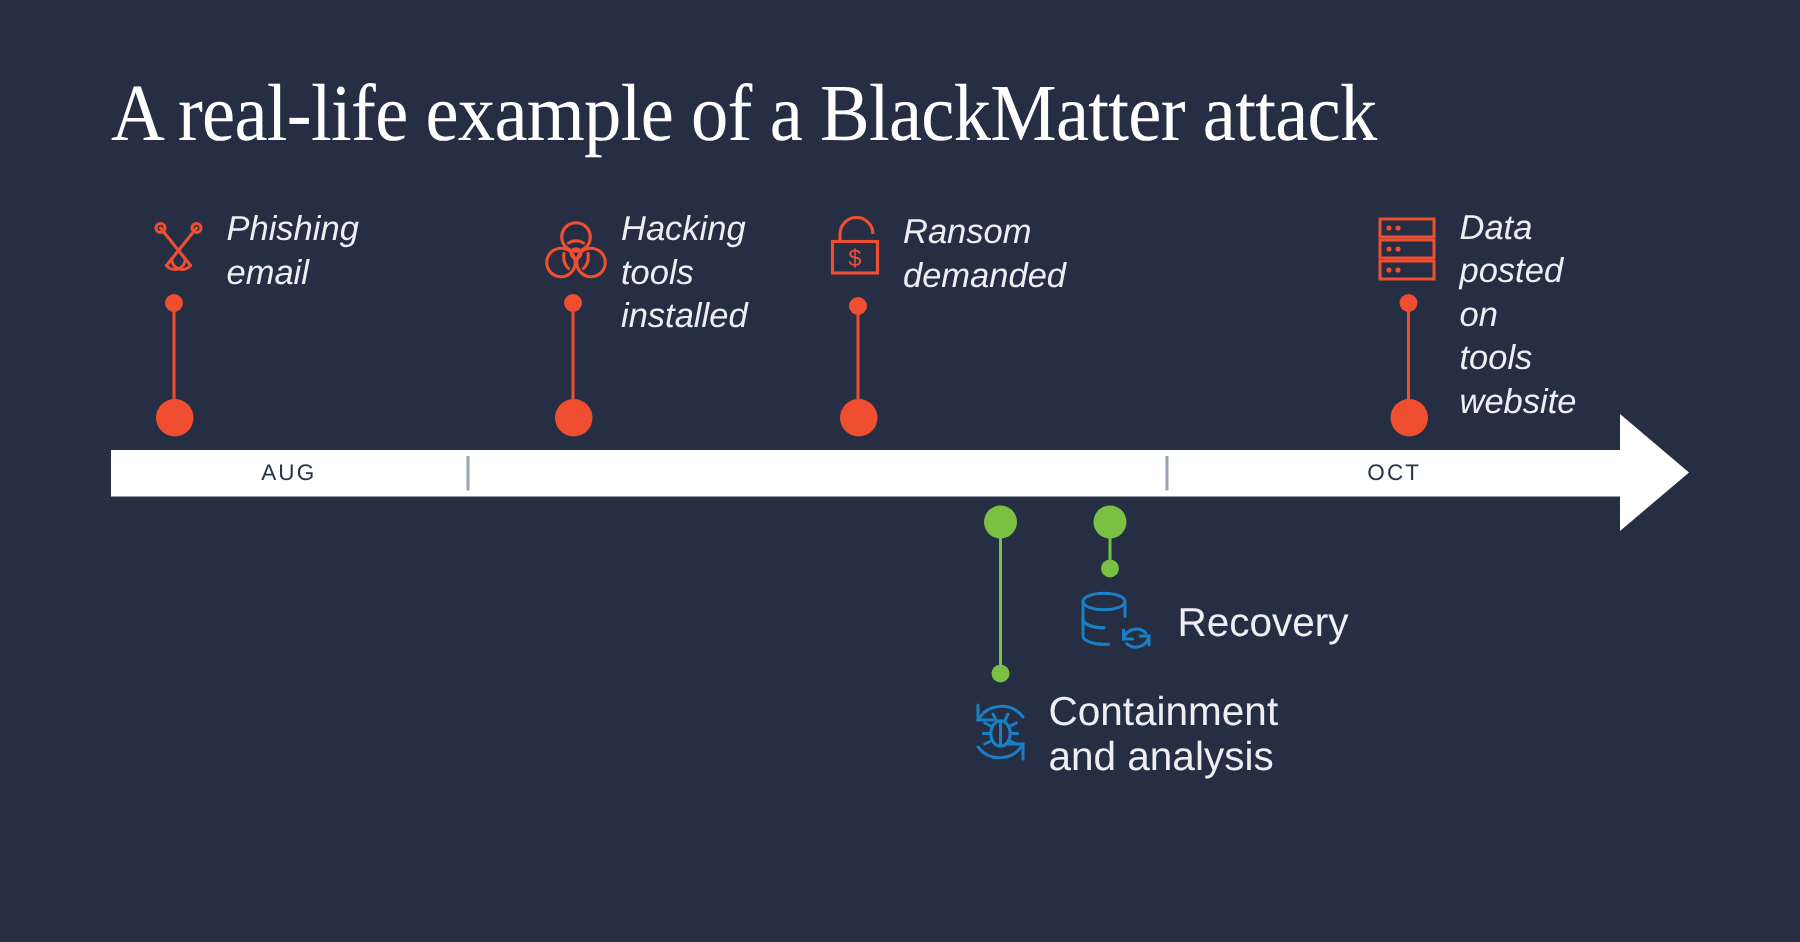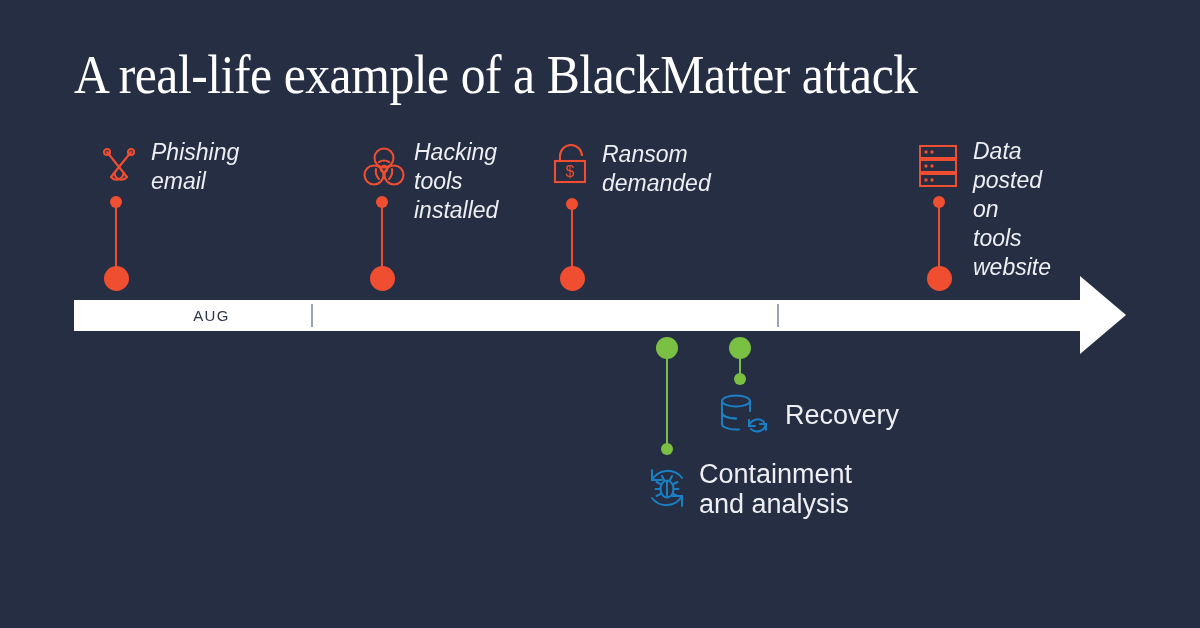"AUG" div.month { left: 80px -> 61px }
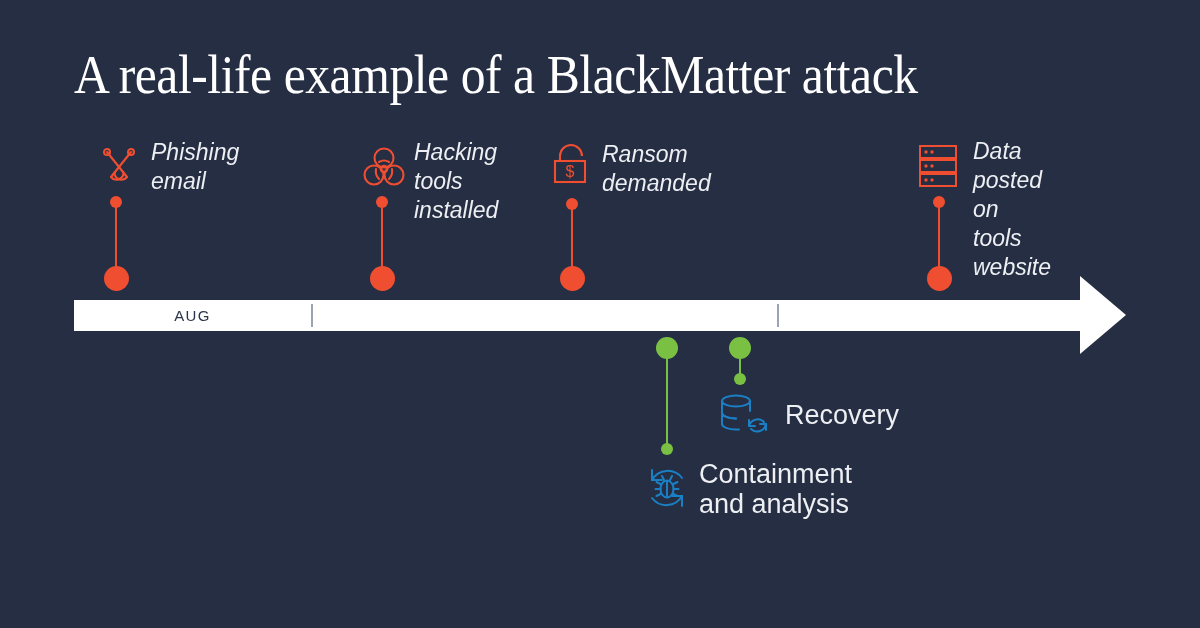"OCT" div.month { html: none -> <div>OCT</div> }
